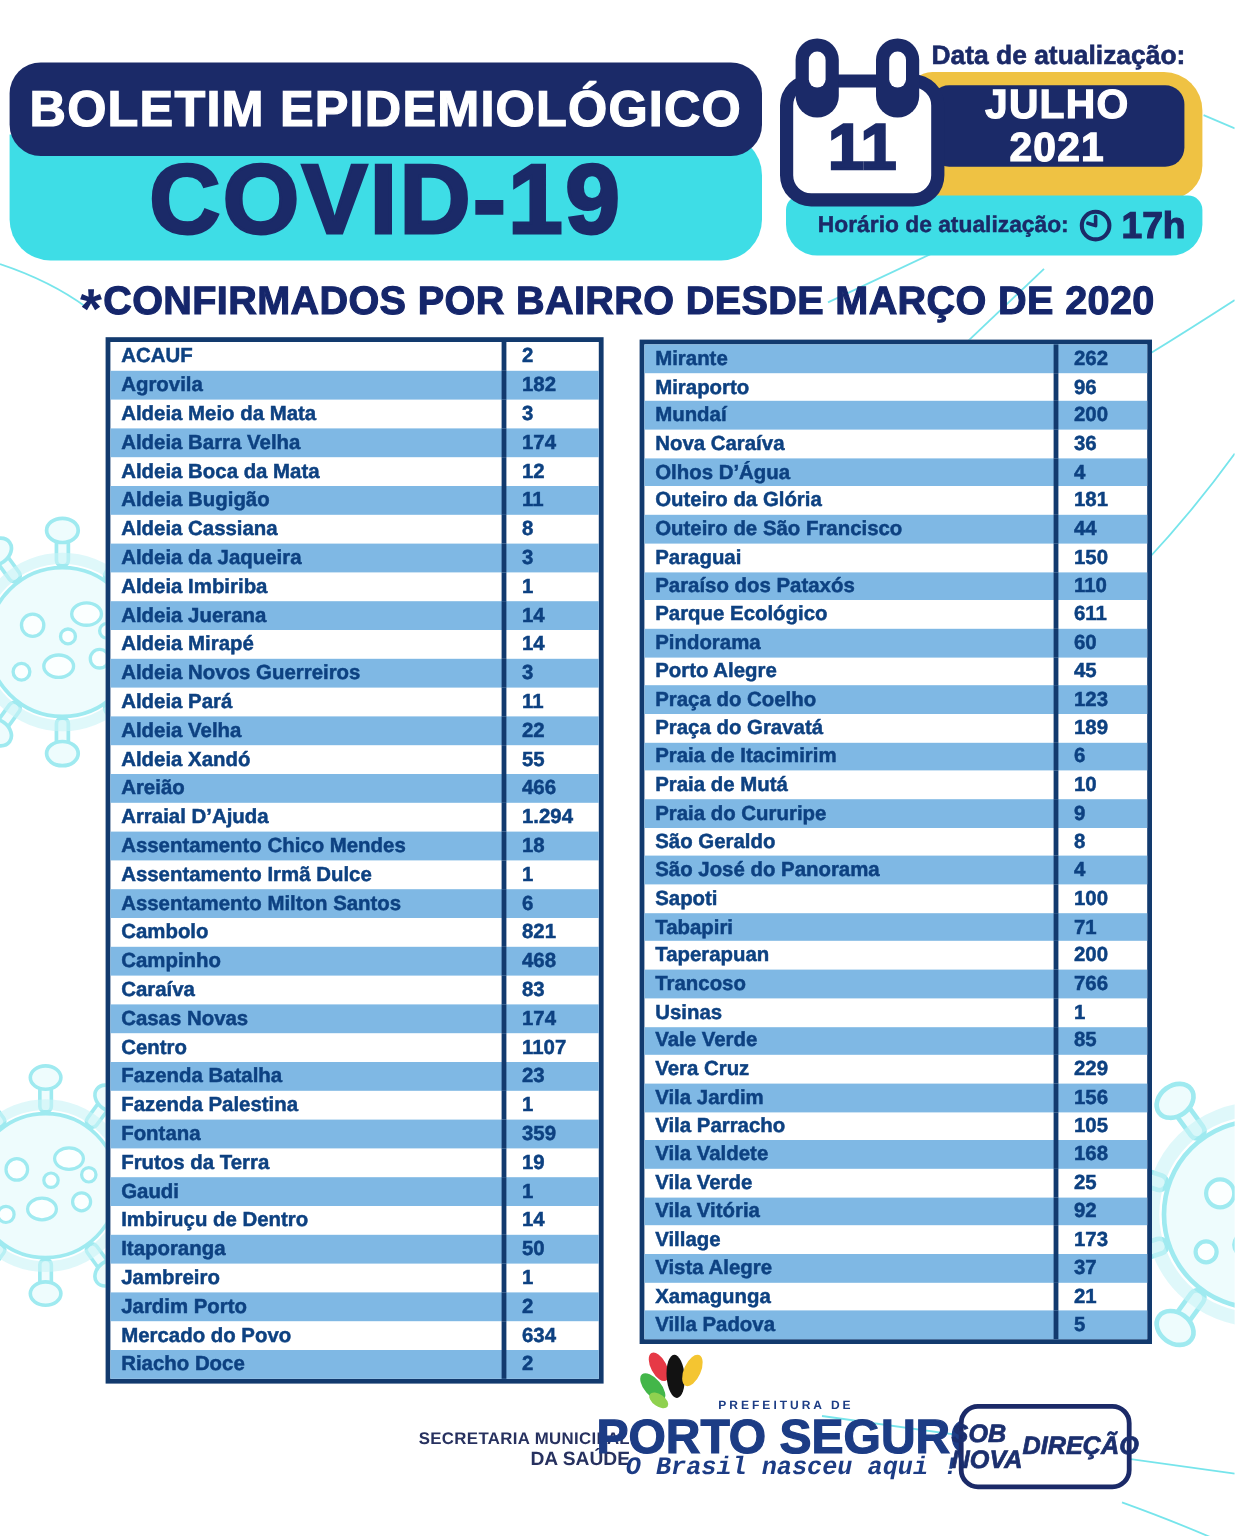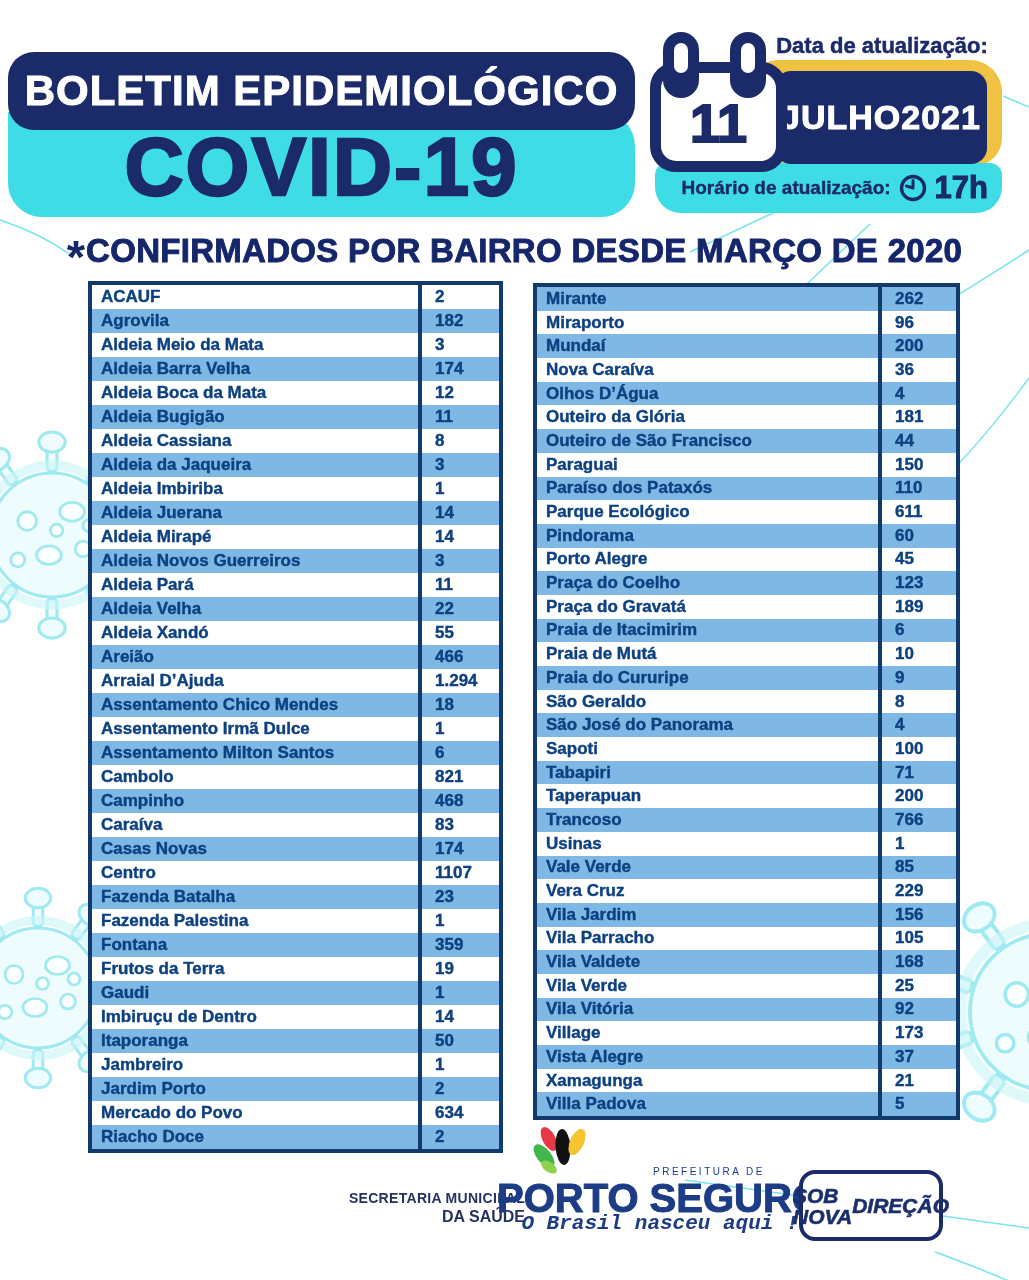"JULHO" .month-box { flex-direction: row -> column; height: 93px -> 68px }
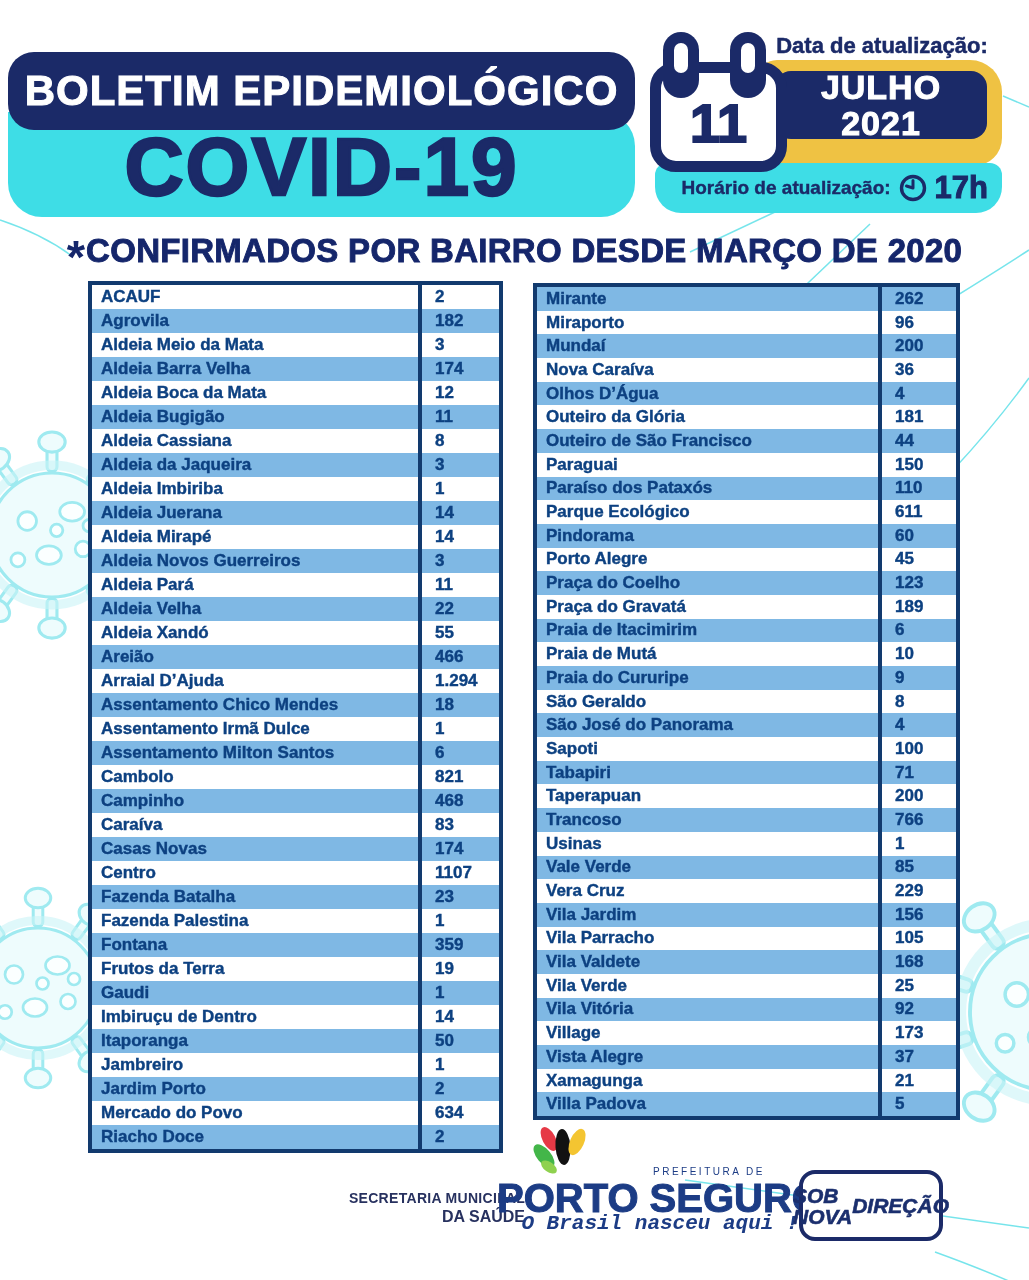"PREFEITURA DE" .prefeitura { font-weight: 400 -> 700; text-align: right -> center }
